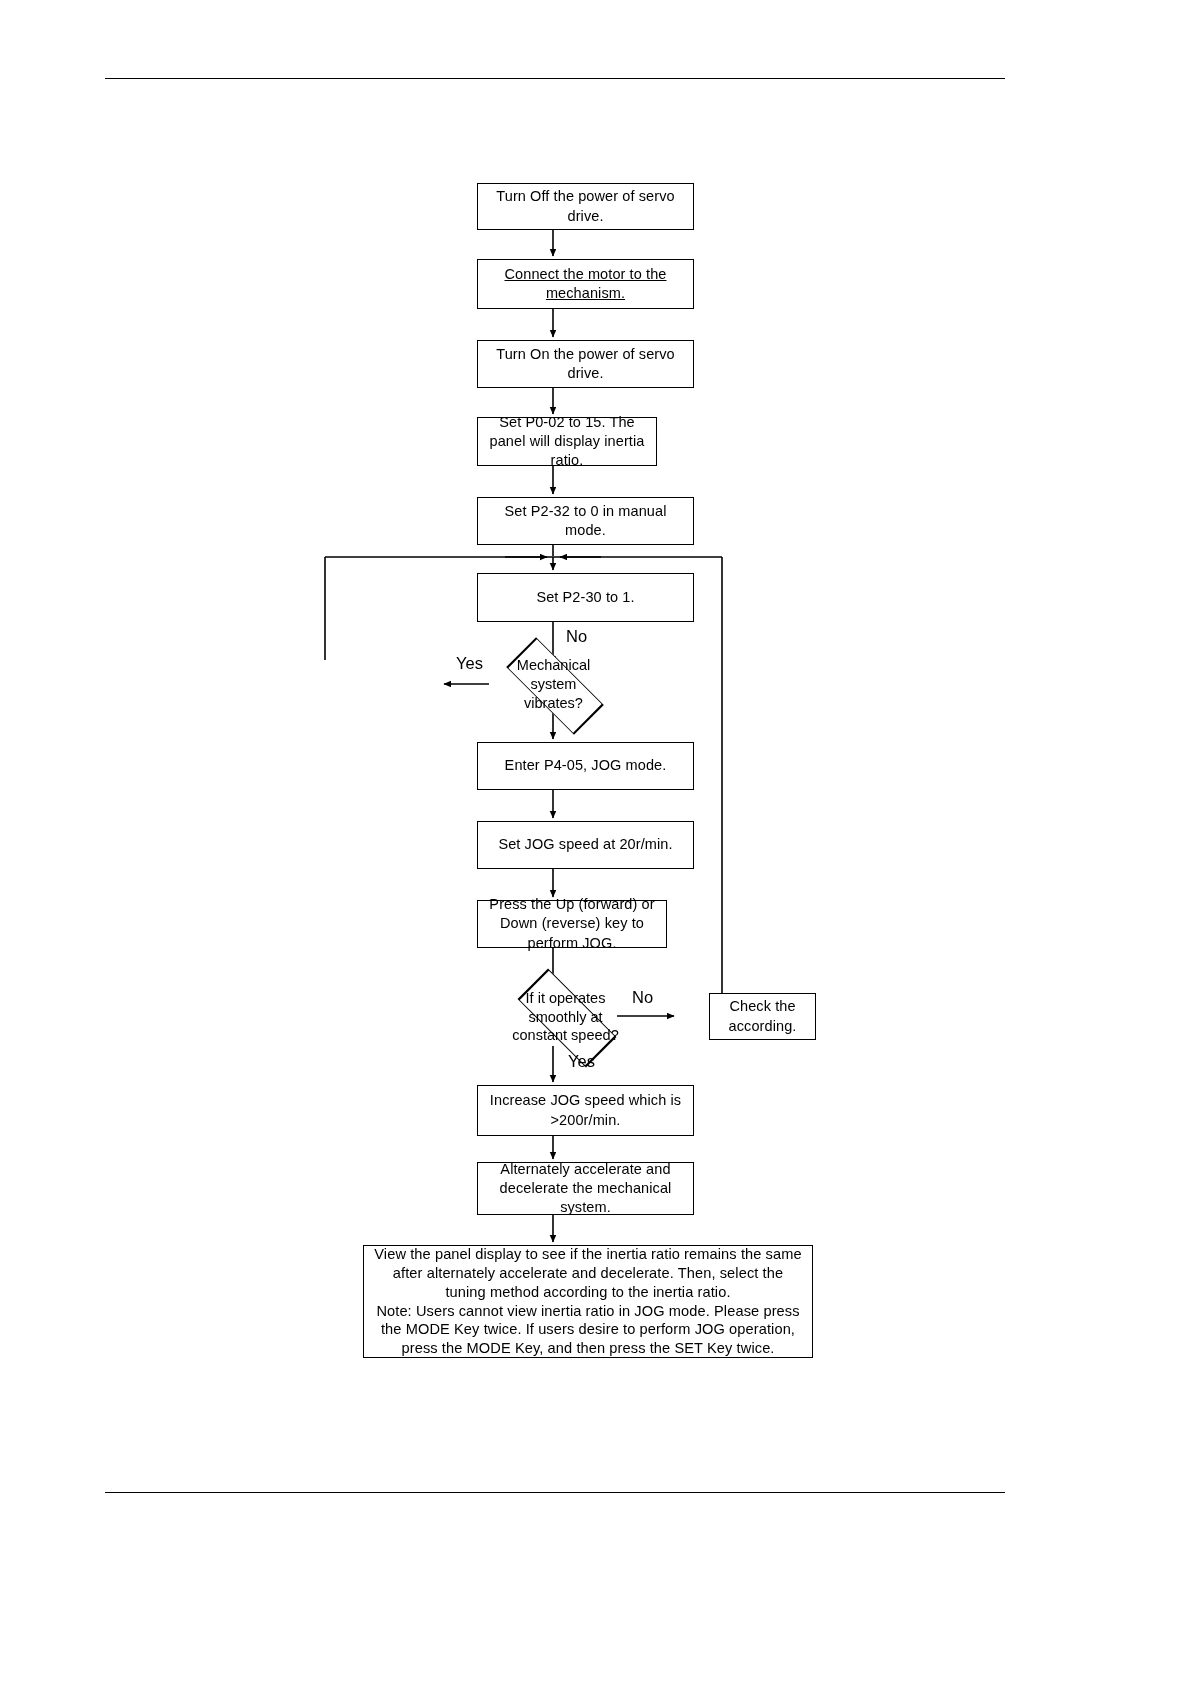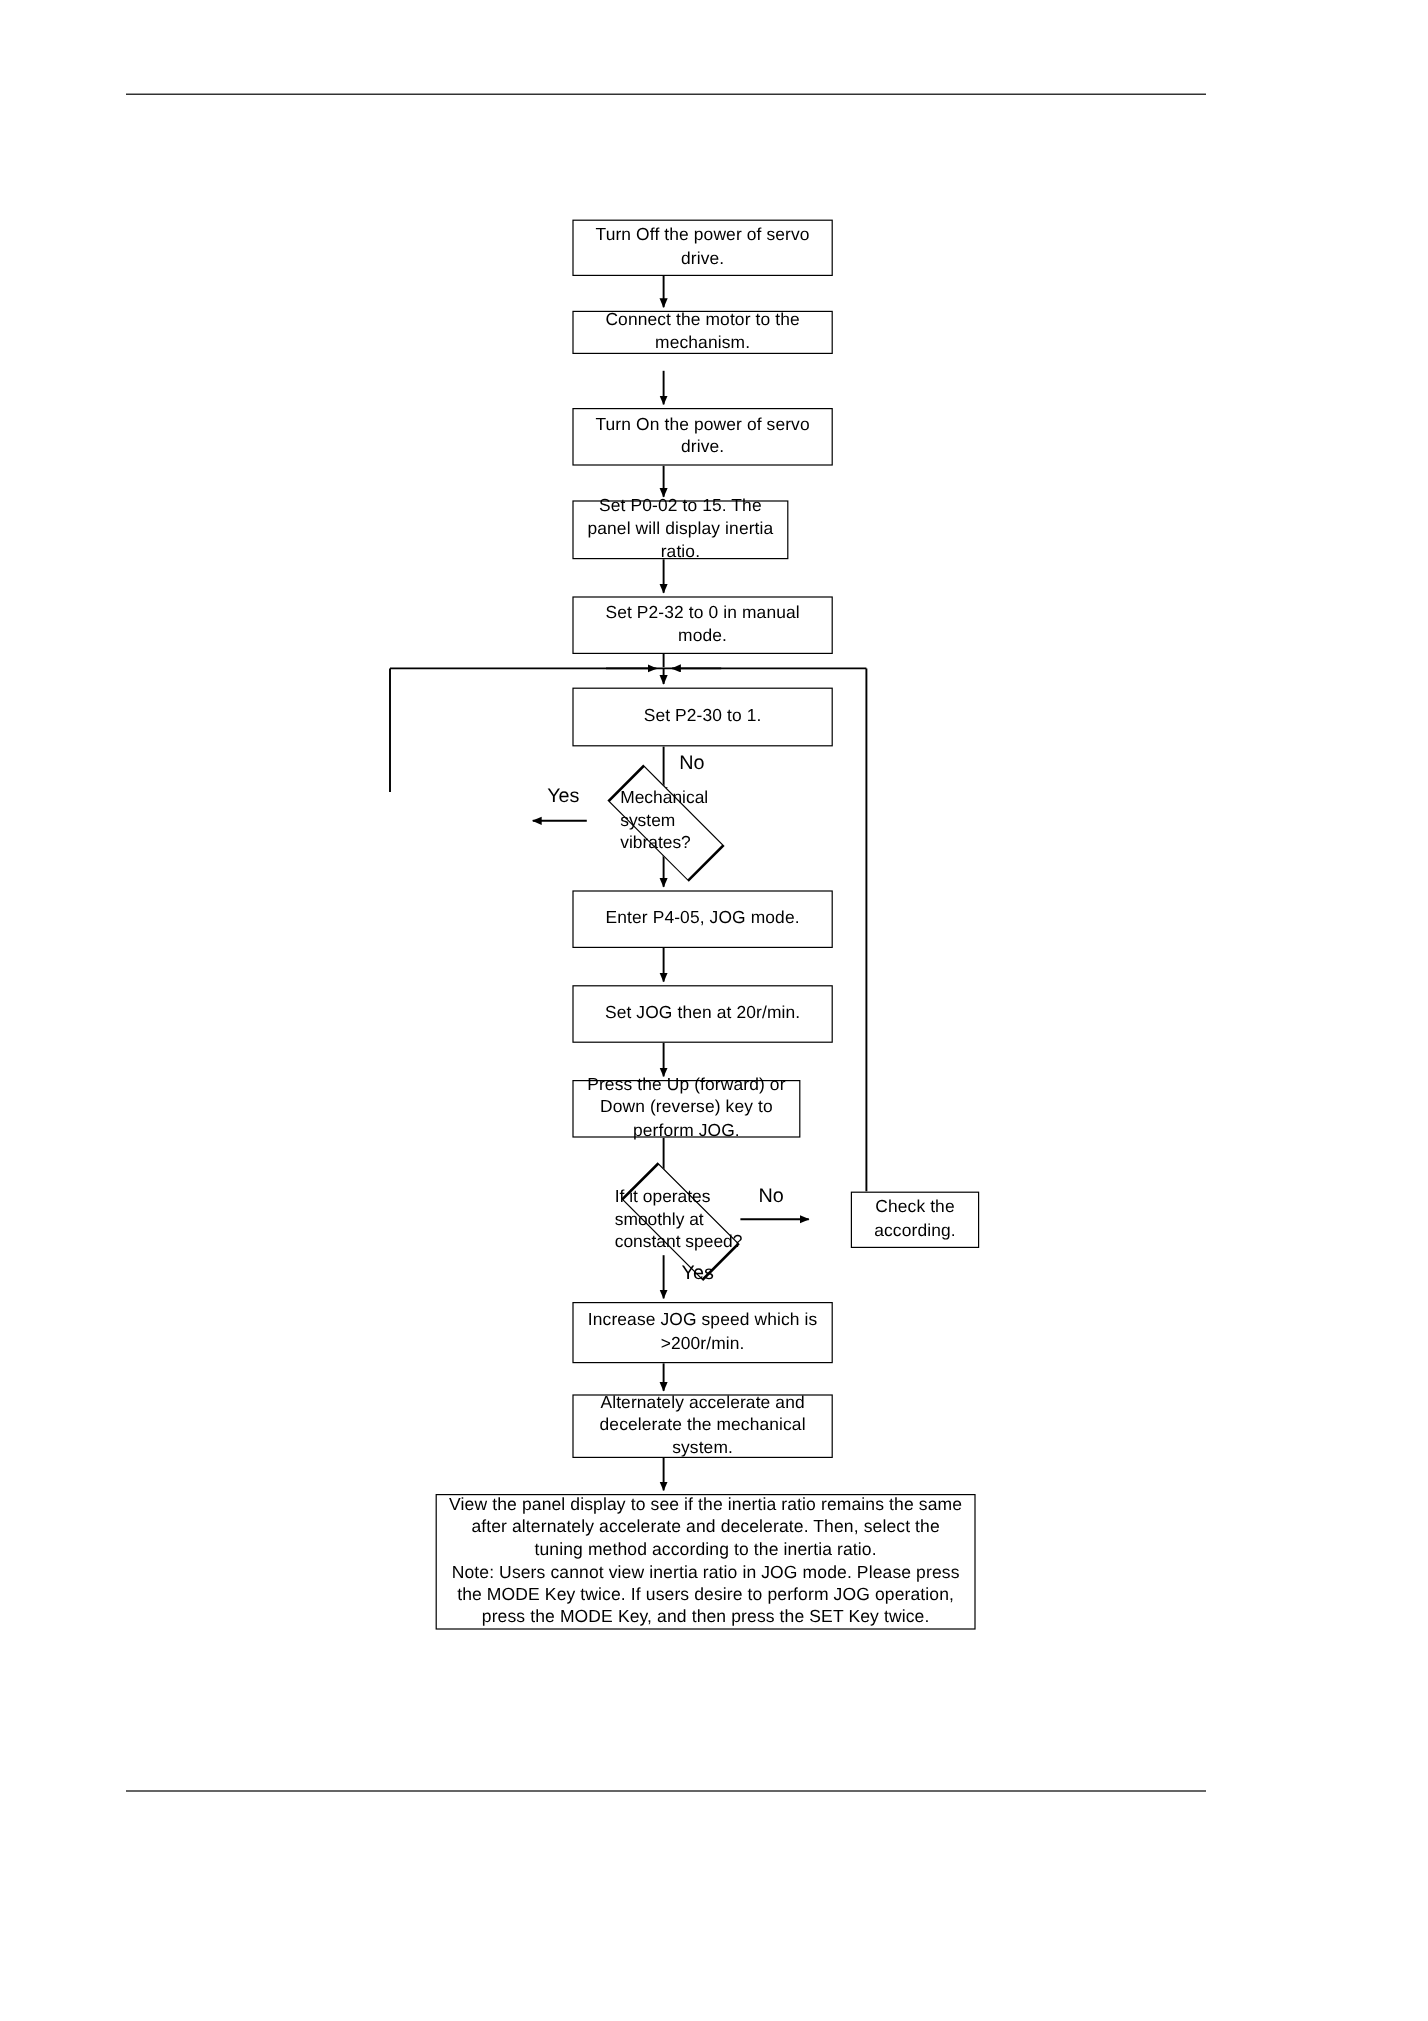"Connect the motor to the" div.node { height: 36px -> 50px; text-decoration: none -> underline }
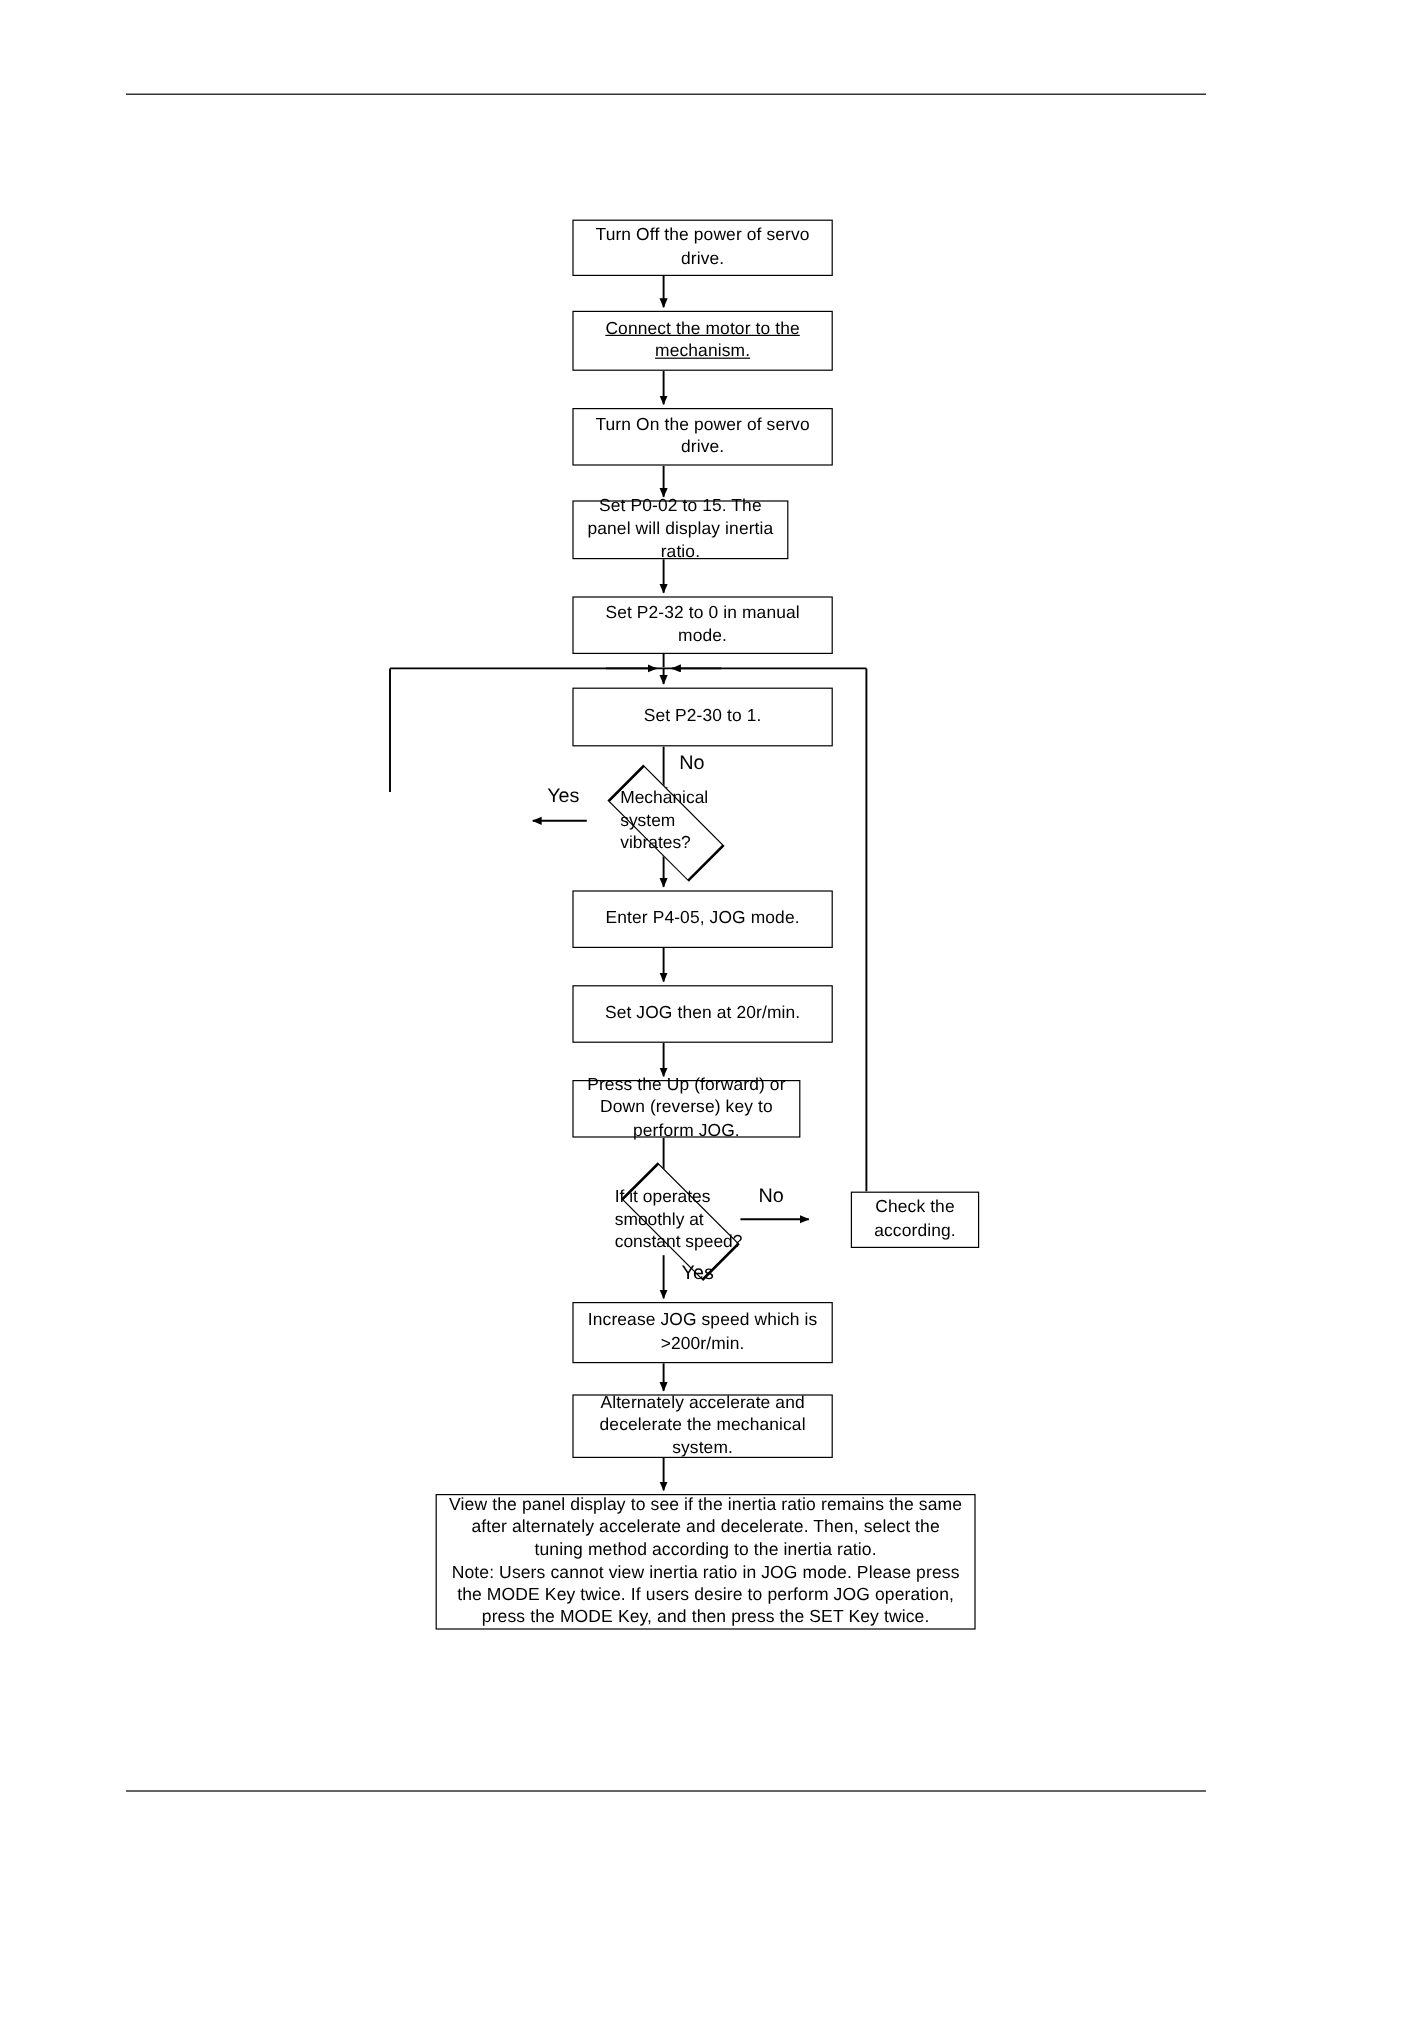"Mechanical" .diamond .dtext { text-align: left -> center }
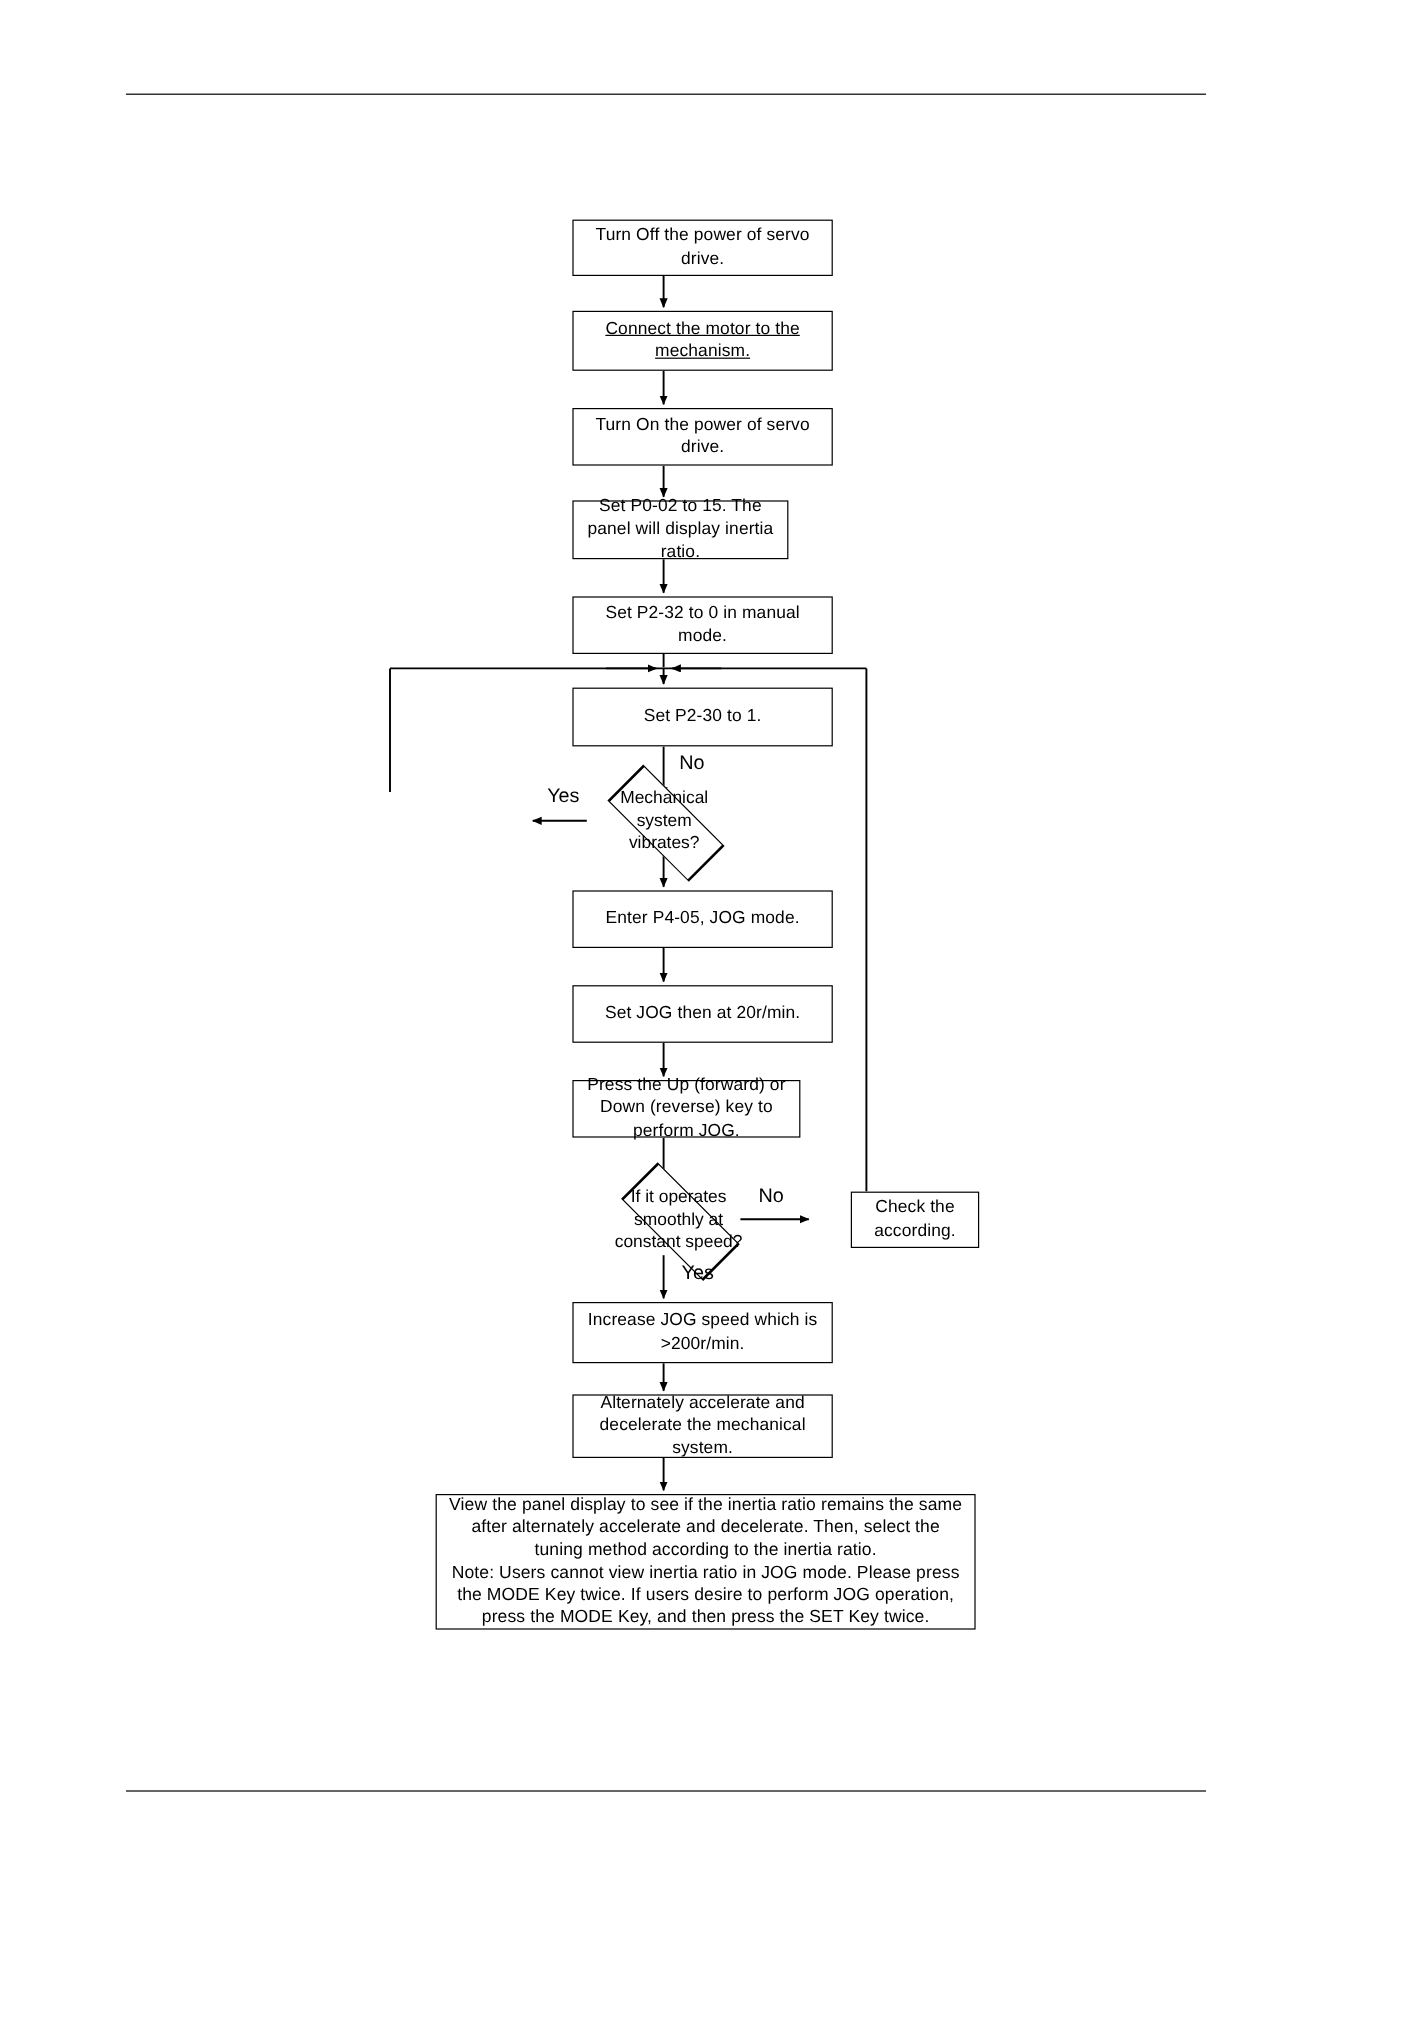"Set JOG then at 20r/min." span { text: then -> speed }
